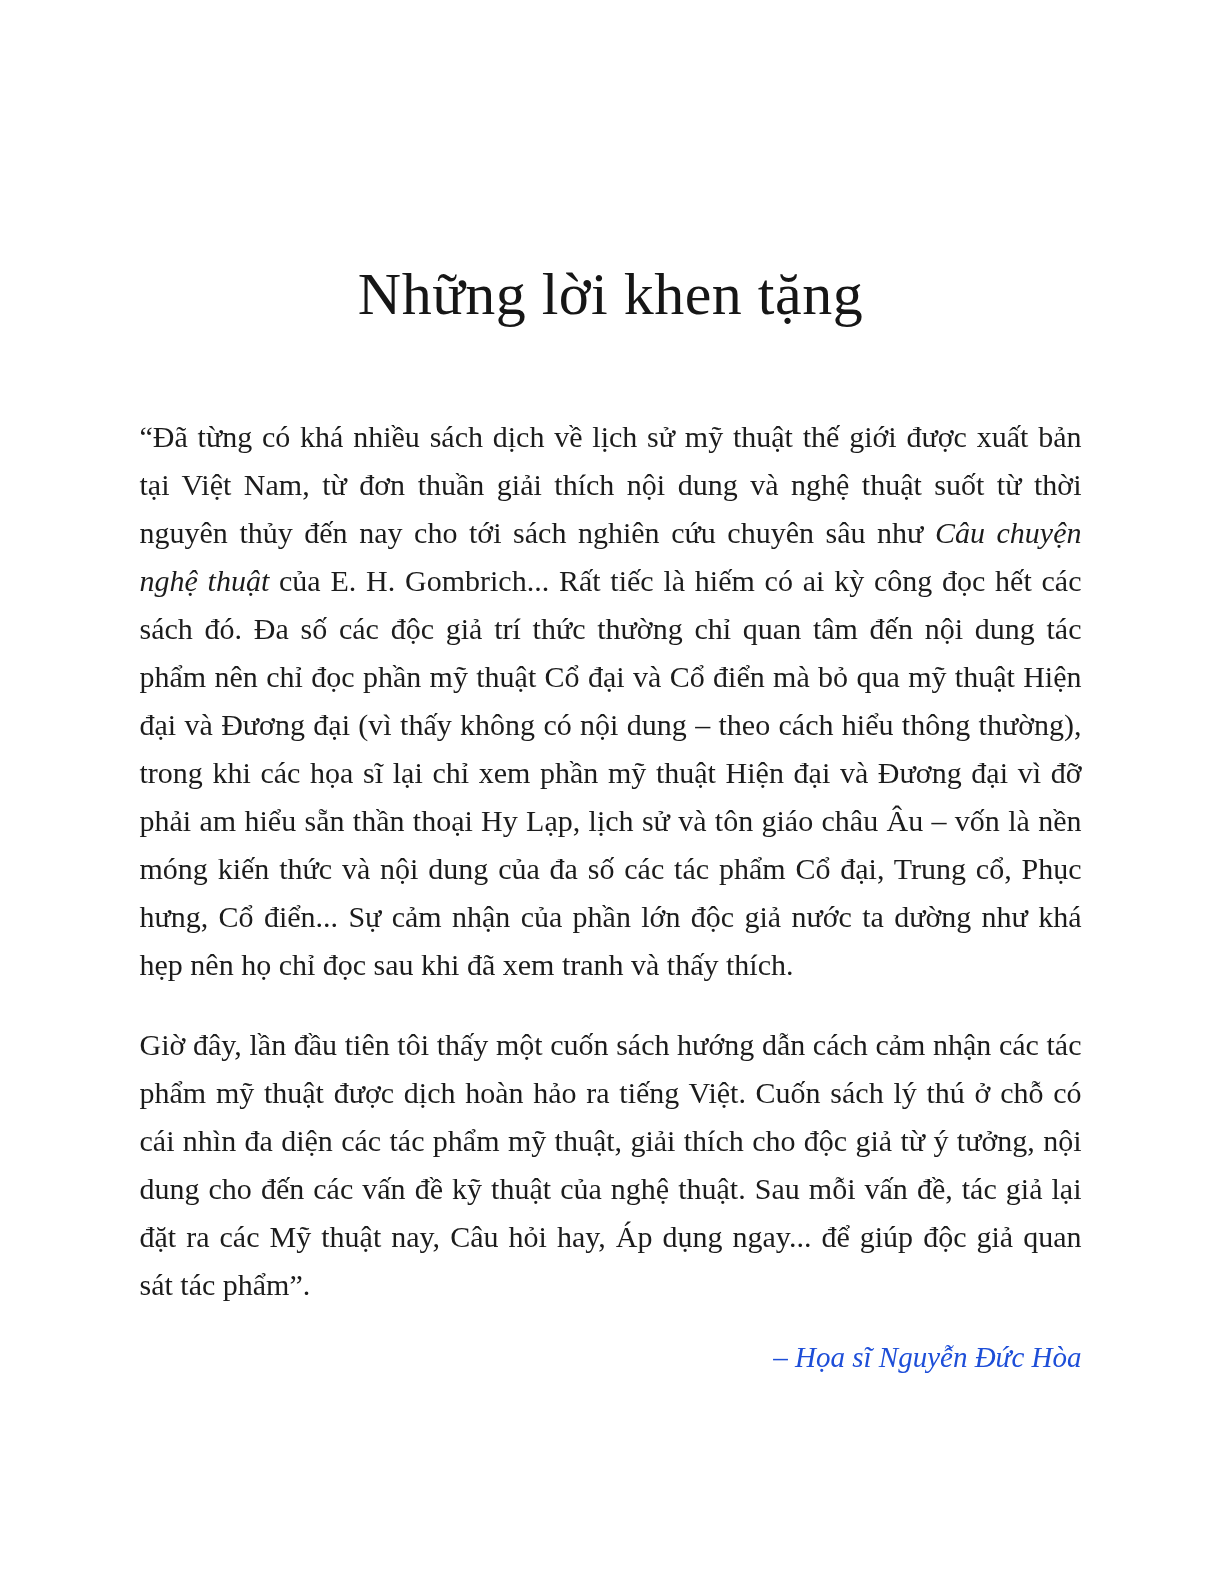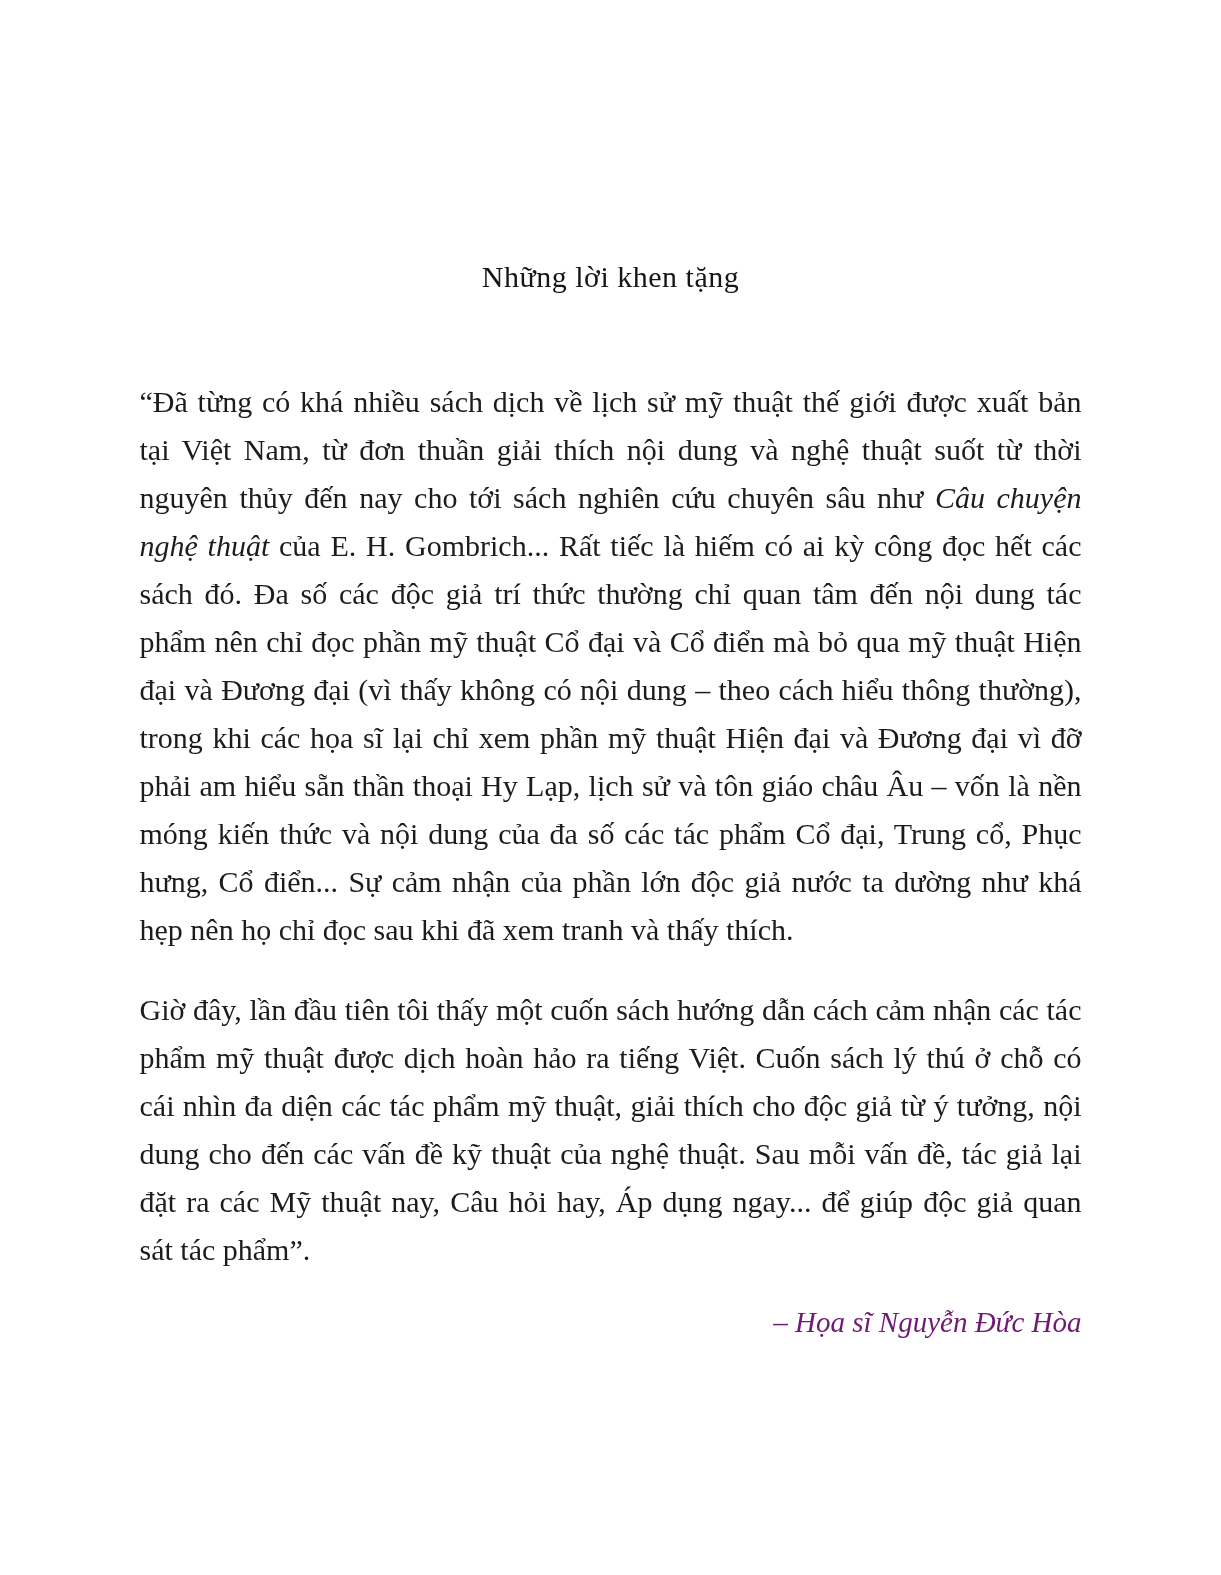"Những lời khen tặng" .title { font-size: 30px -> 60px }
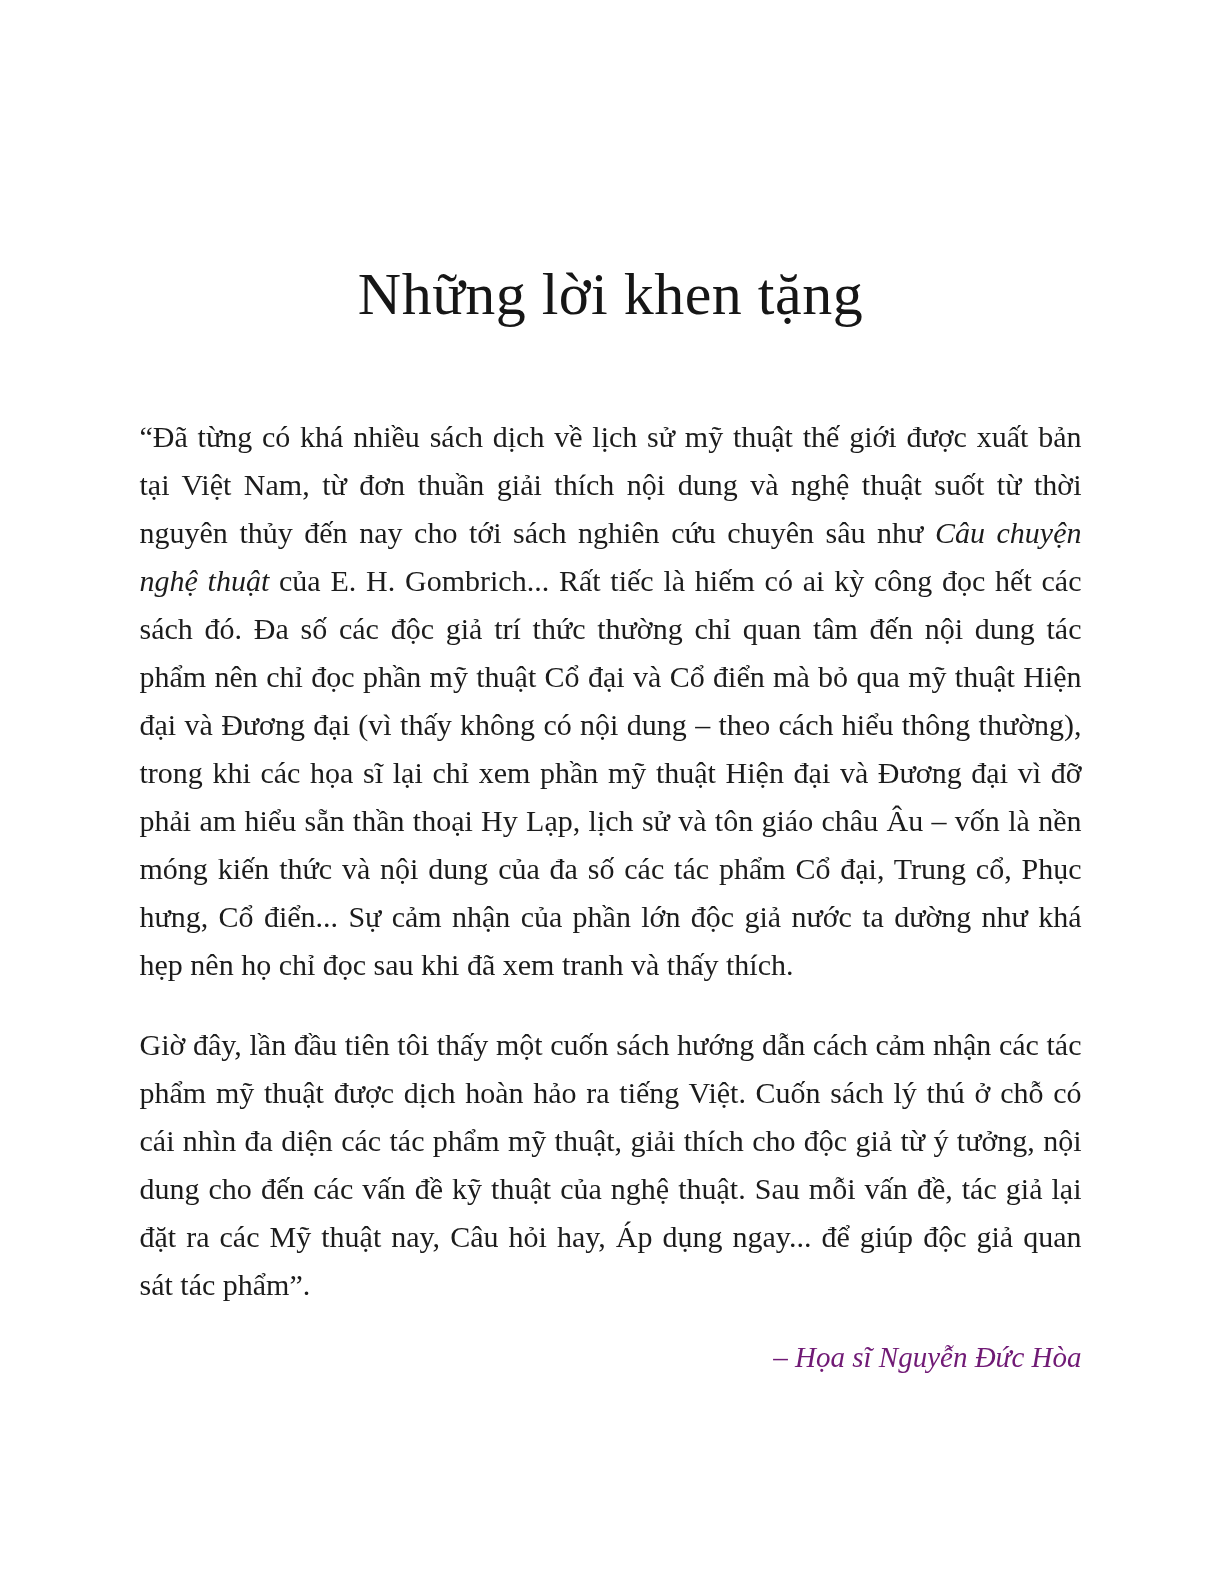"– Họa sĩ Nguyễn Đức" .attribution { color: #701a75 -> #1d4ed8 }
